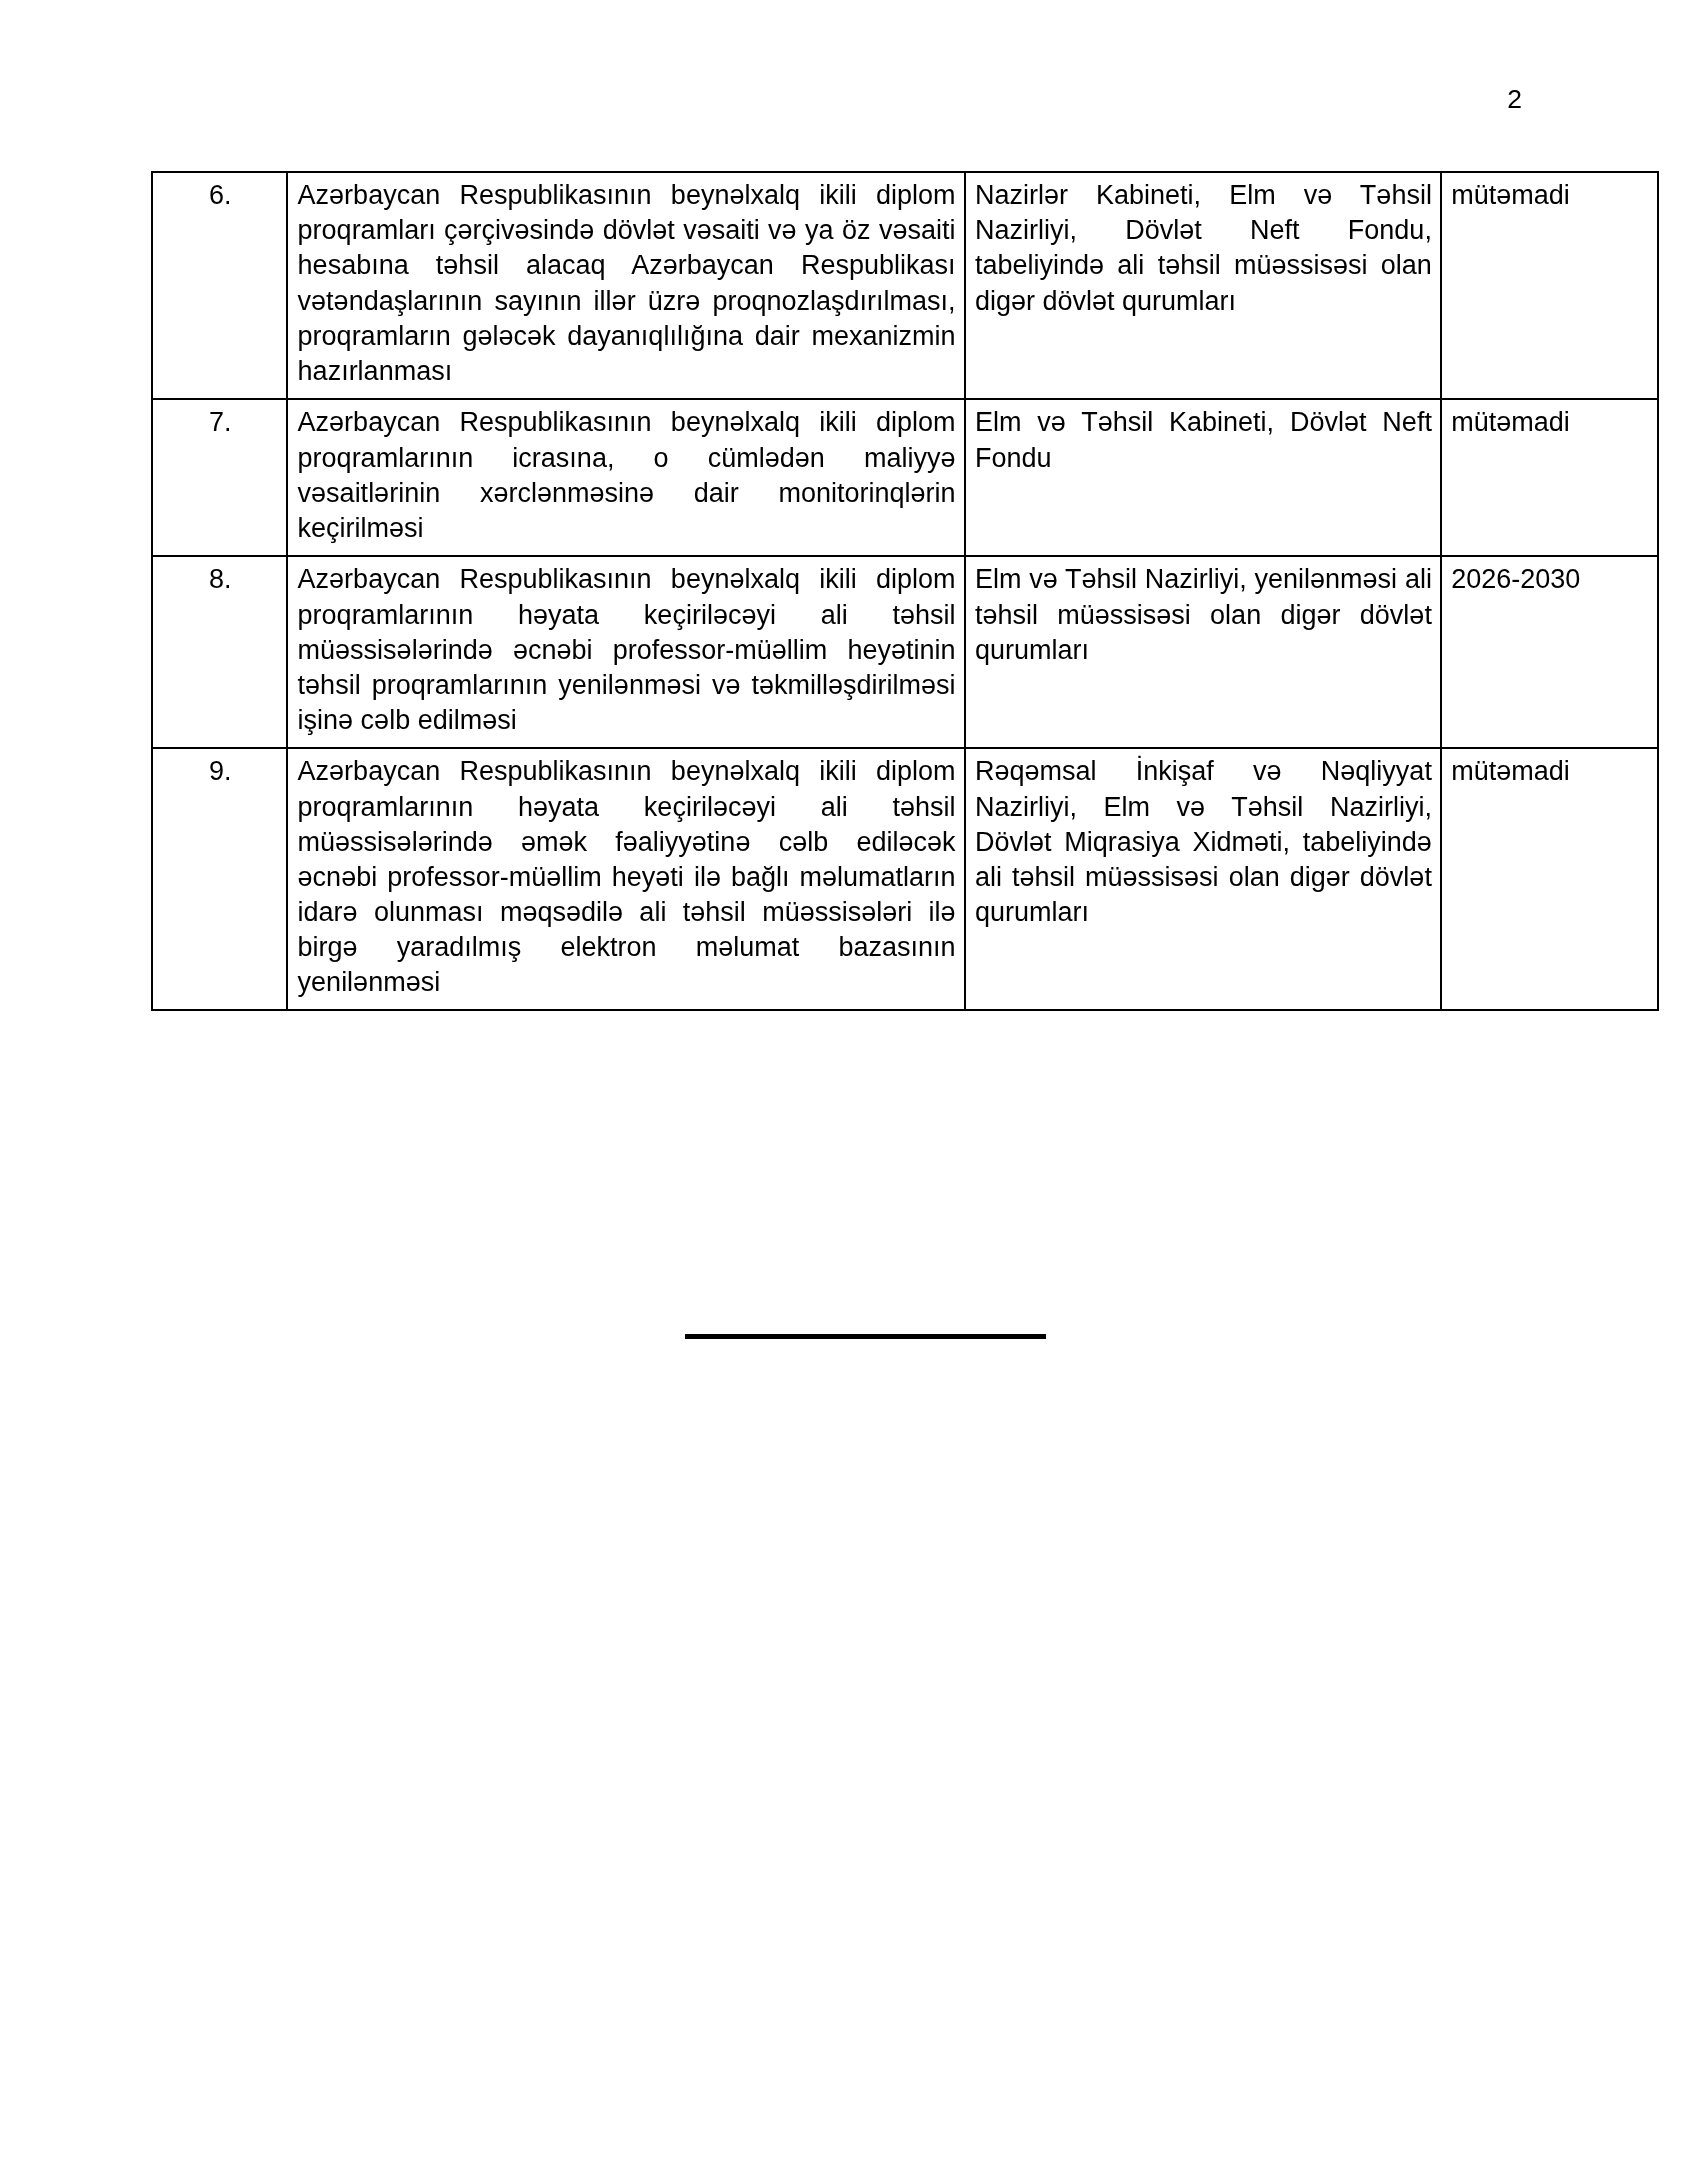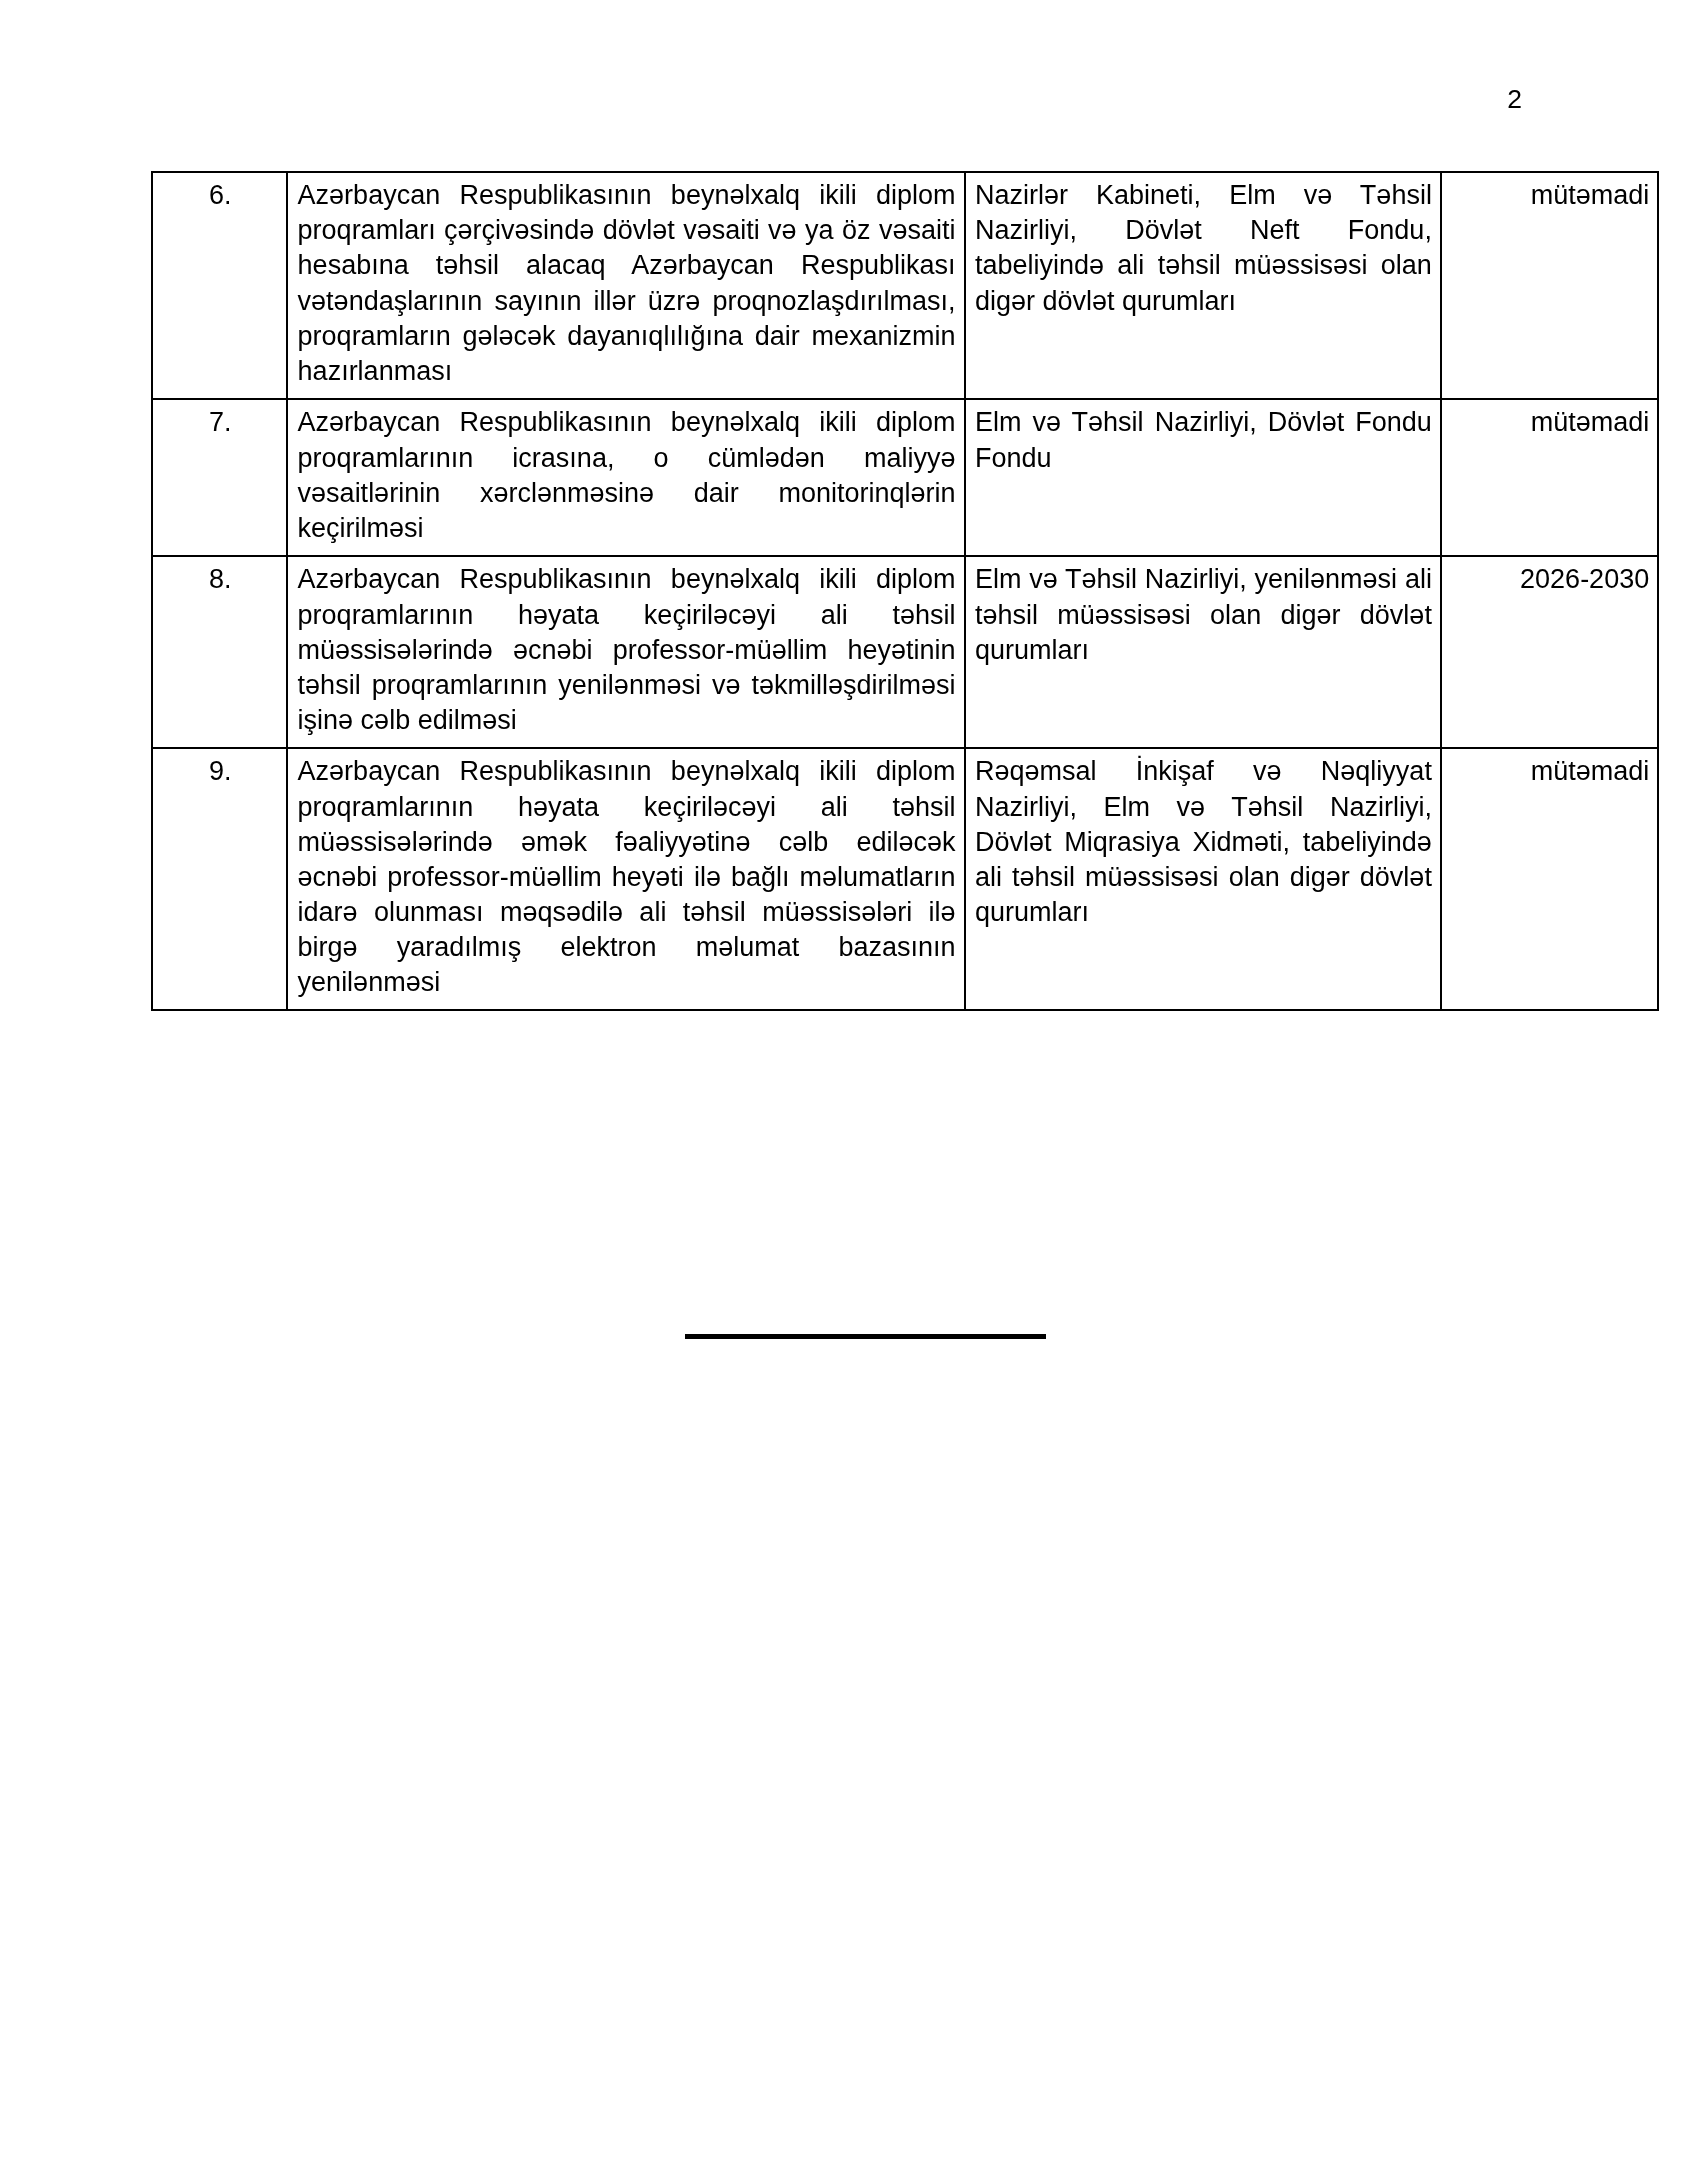"mütəmadi" .col-term { text-align: right -> left }
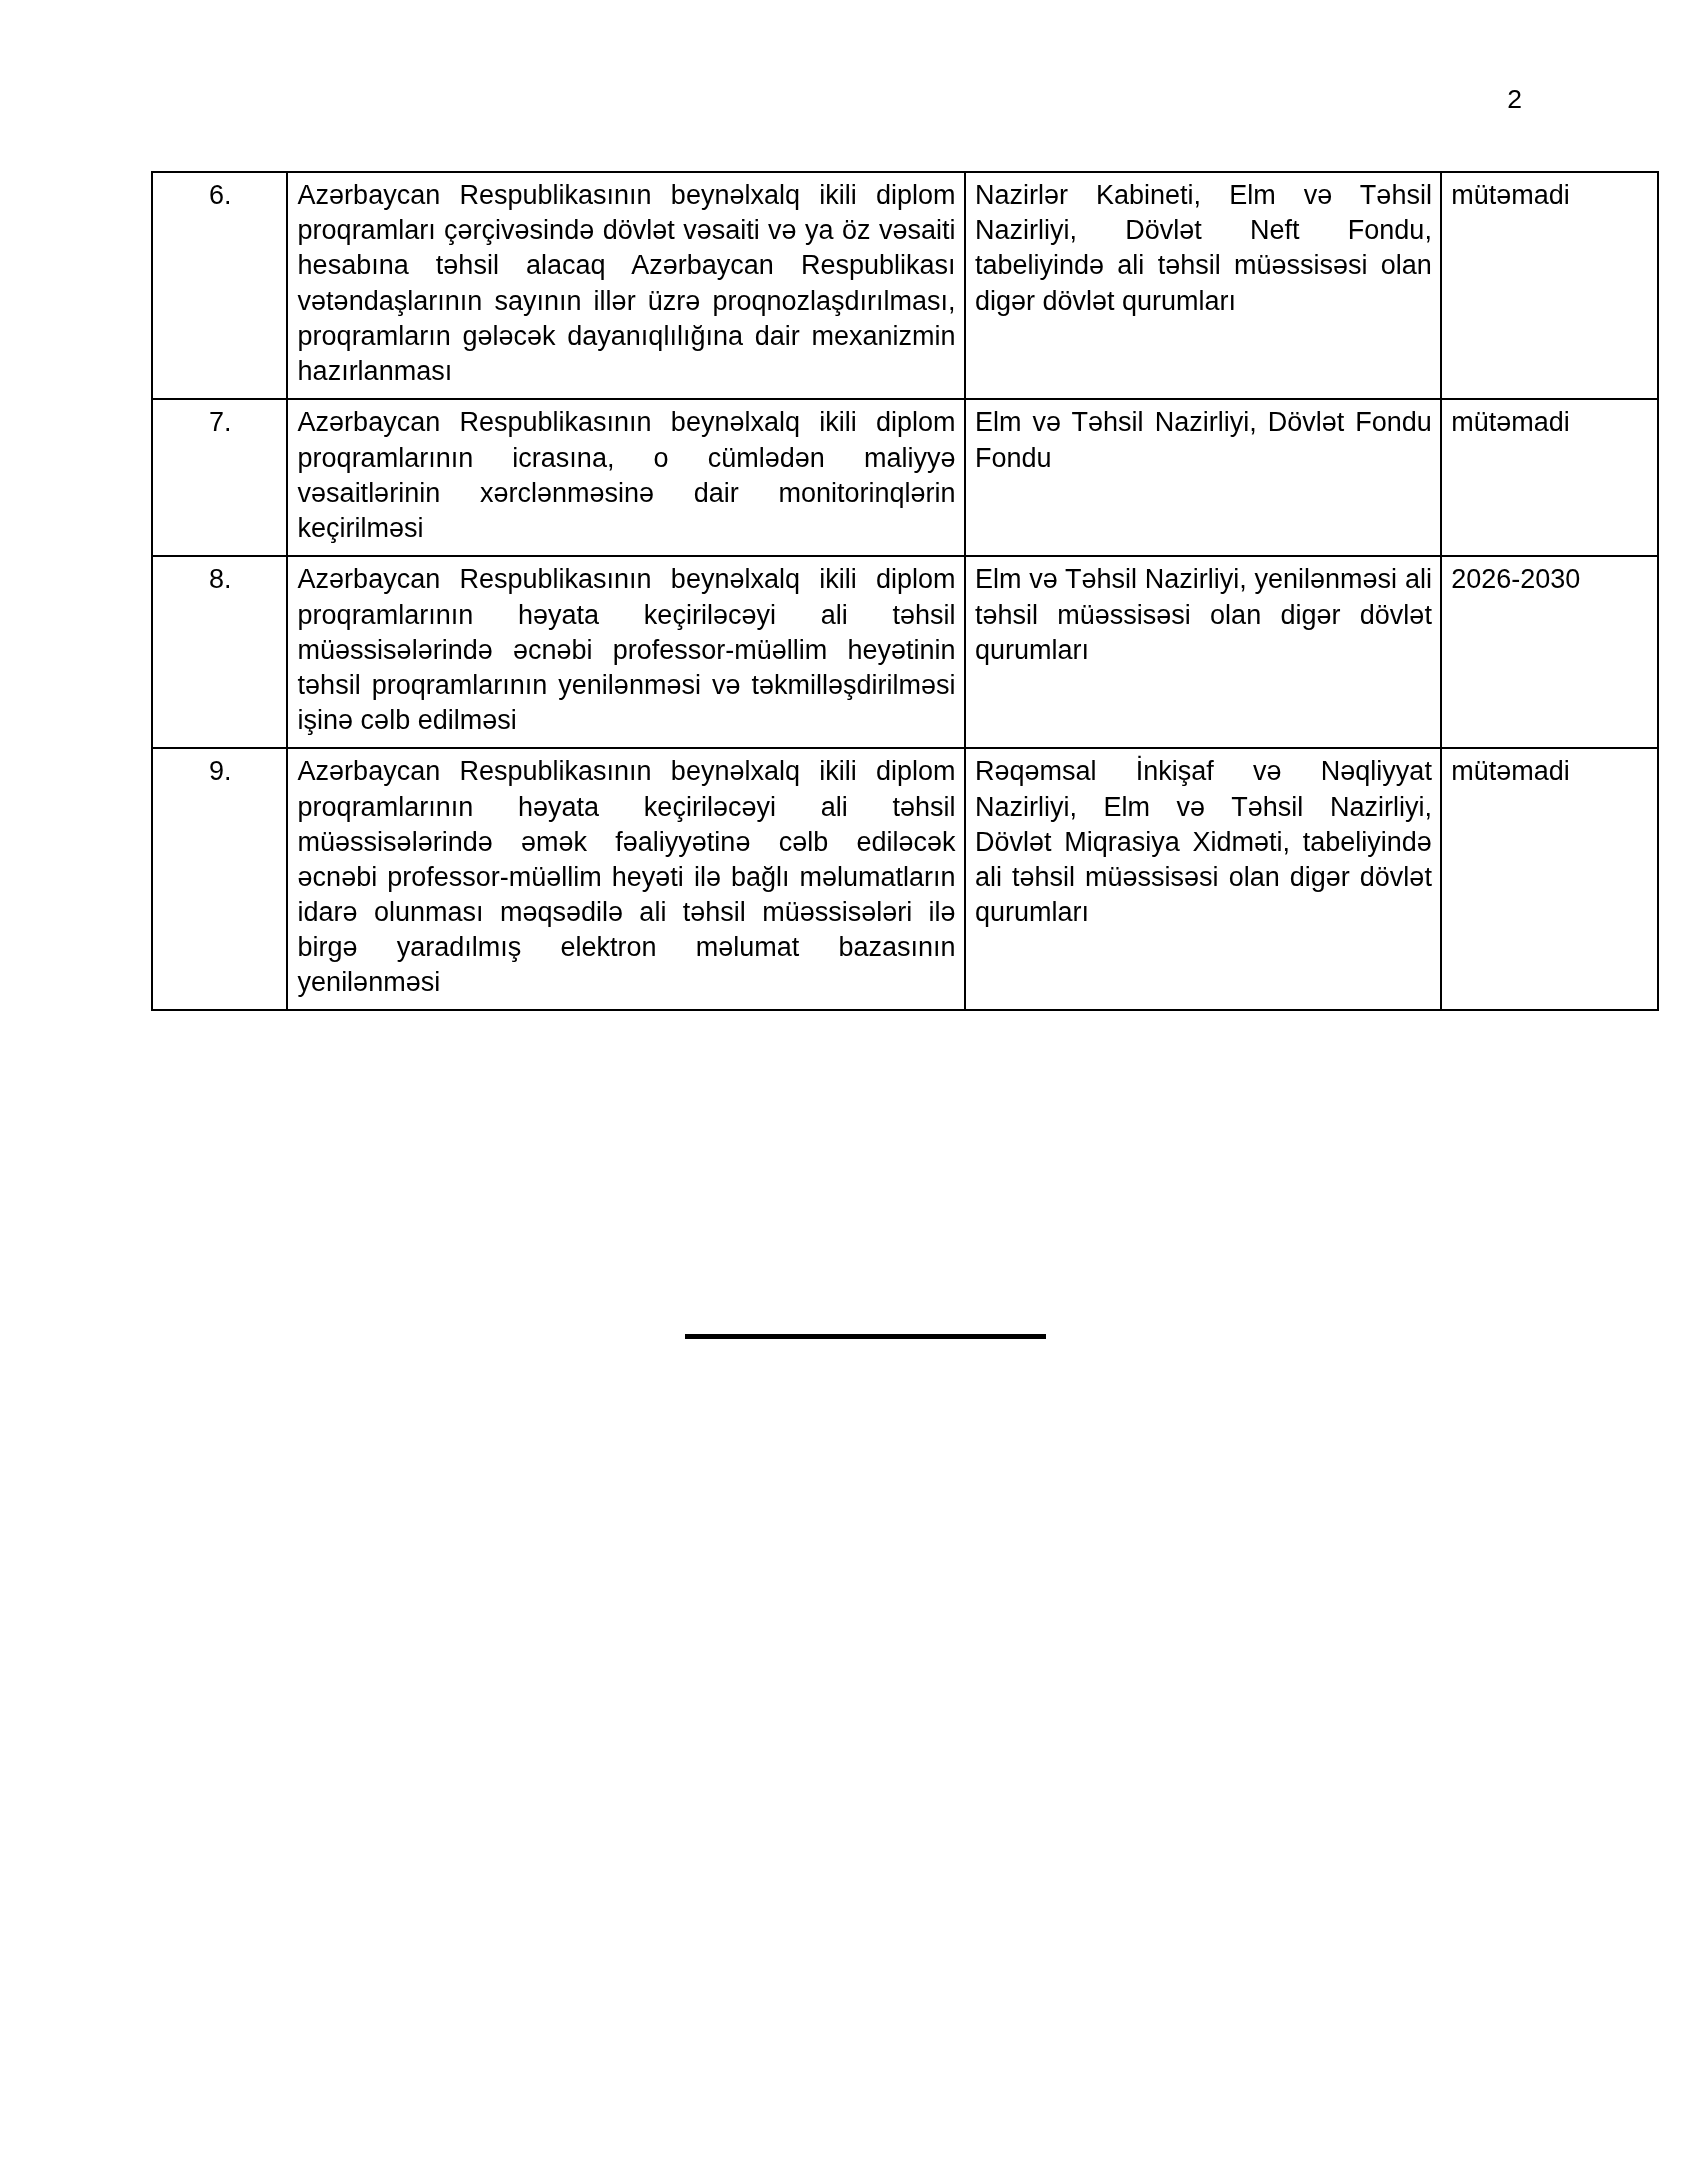"Elm və Təhsil Nazirliyi, Dövlət" span.cell-text { text: Nazirliyi, Dövlət Fondu -> Kabineti, Dövlət Neft }
